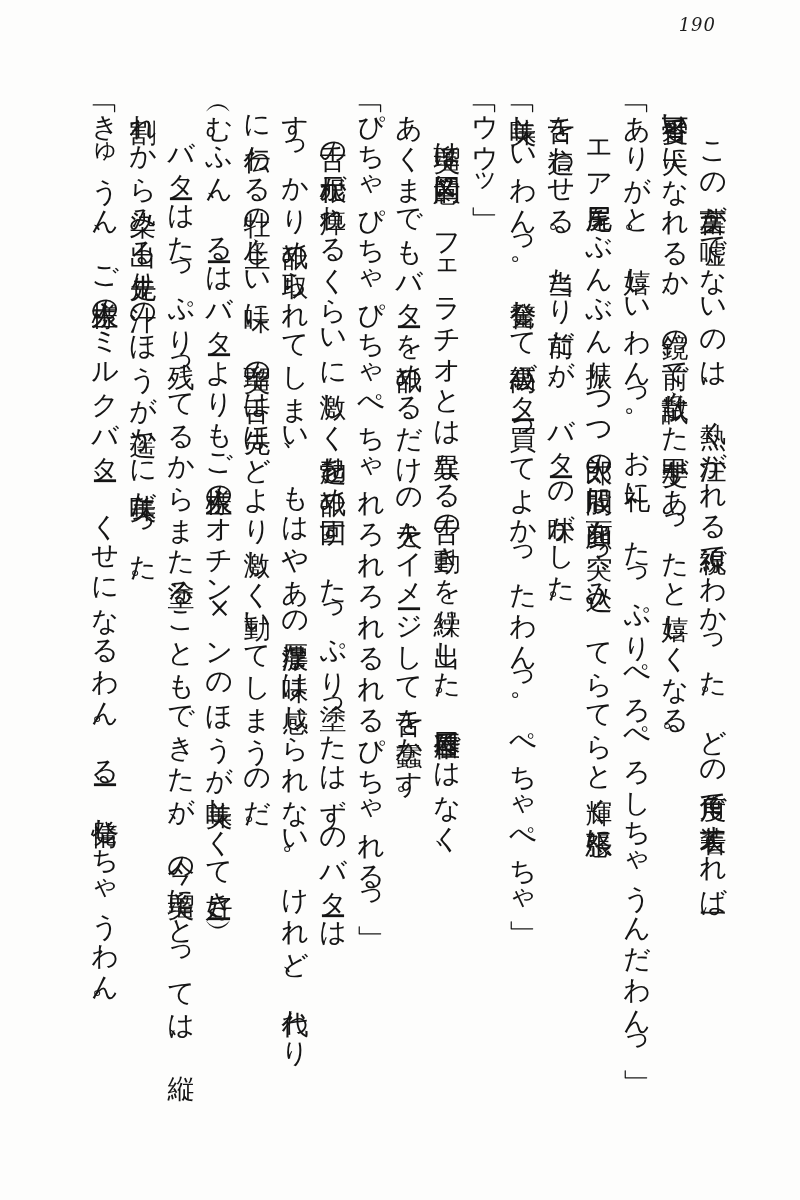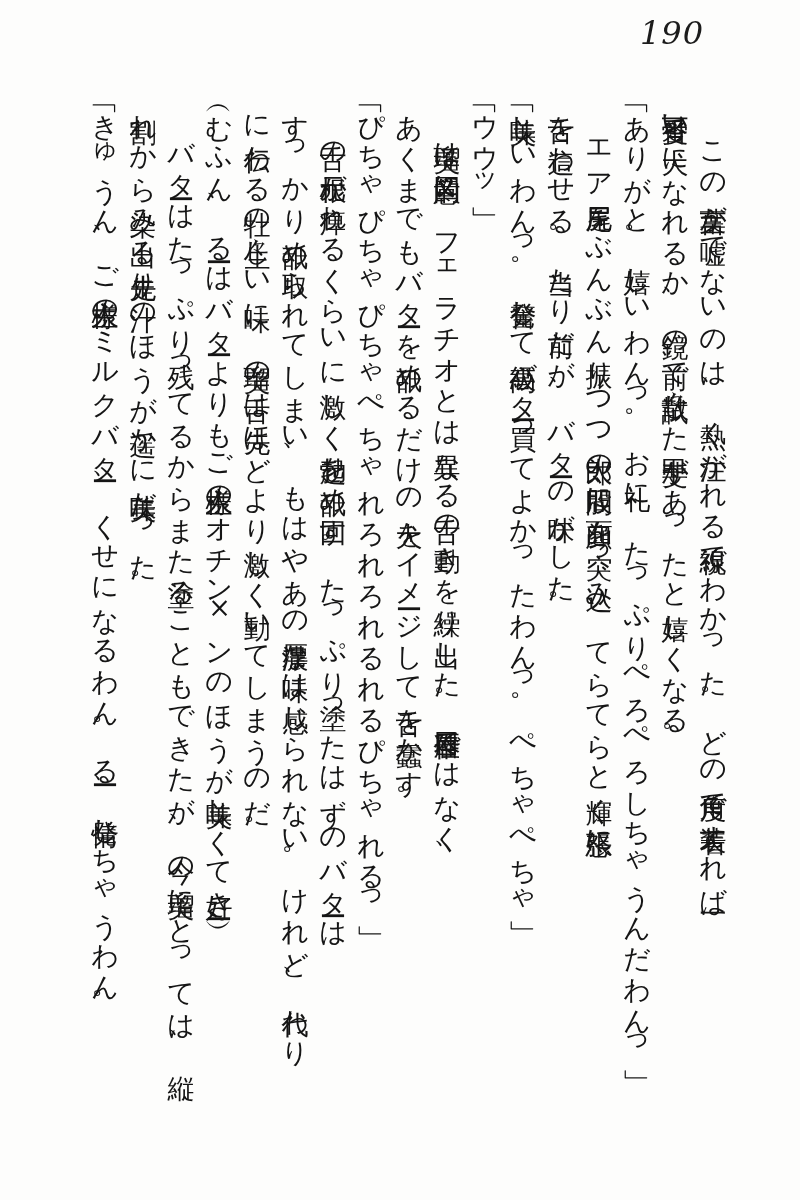"190" .page-number { font-size: 32px -> 18px; right: 96px -> 84px }
